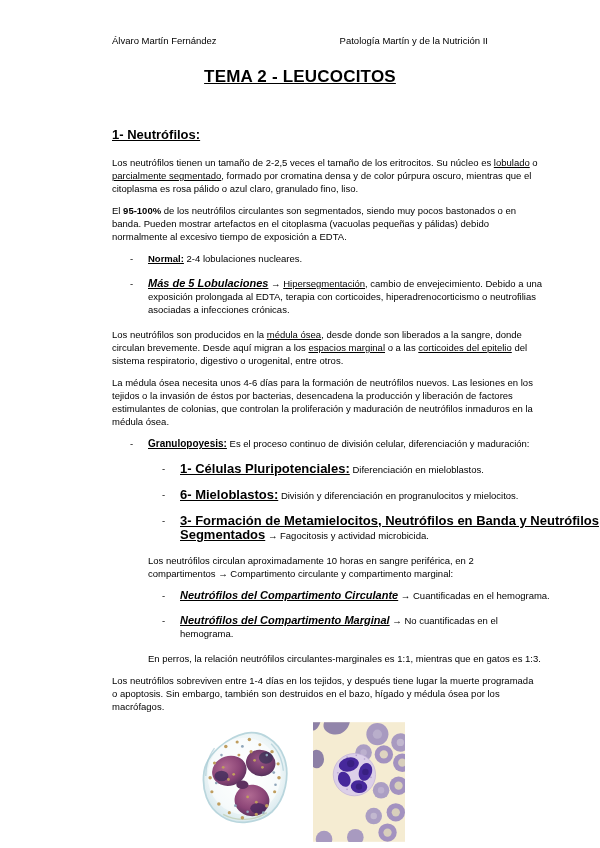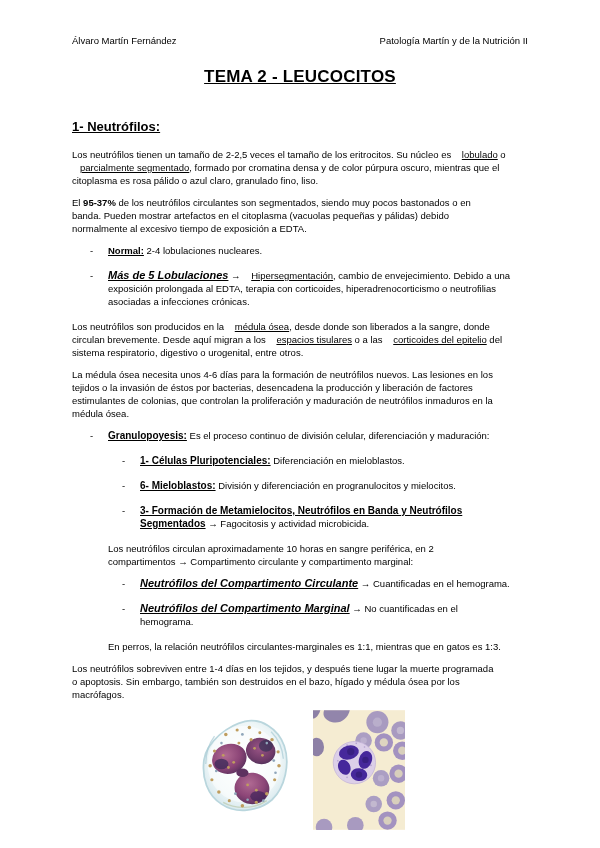"Álvaro Martín Fernández" .page { padding: 34px 72px 0 -> 34px 112px 0 }
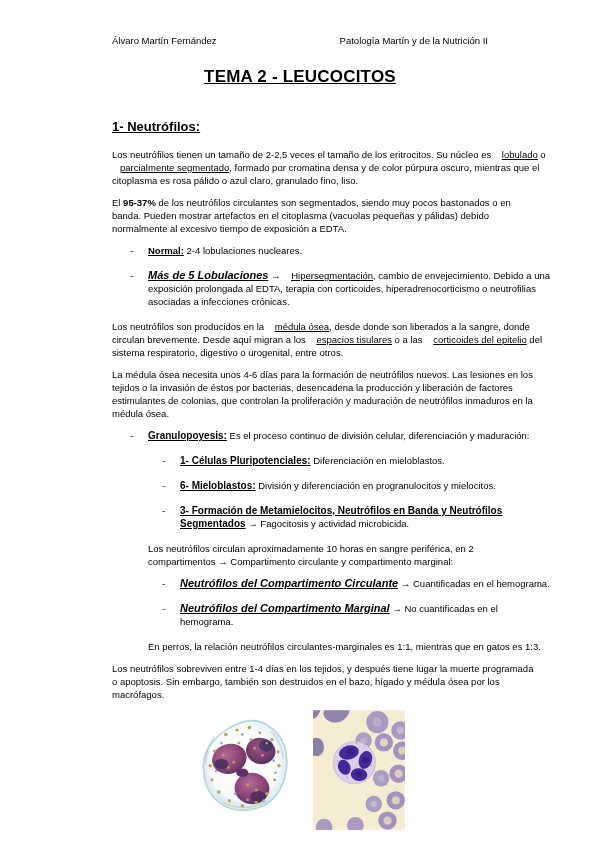"1- Neutrófilos:" .h2 { margin: 32px 0 13px -> 40px 0 13px }
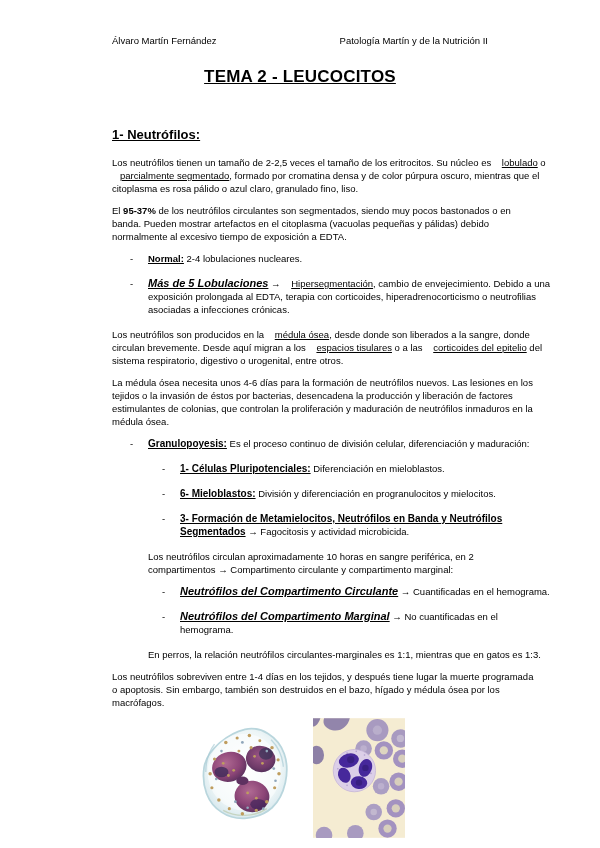"lobulado" .u { margin-left: 8px -> none }
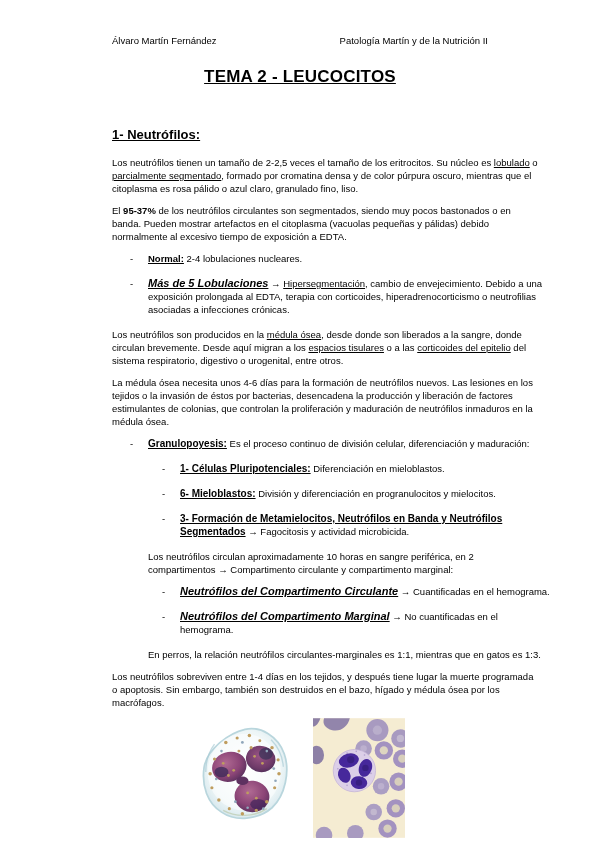"95-37%" span.b { text: 95-37% -> 95-100% }
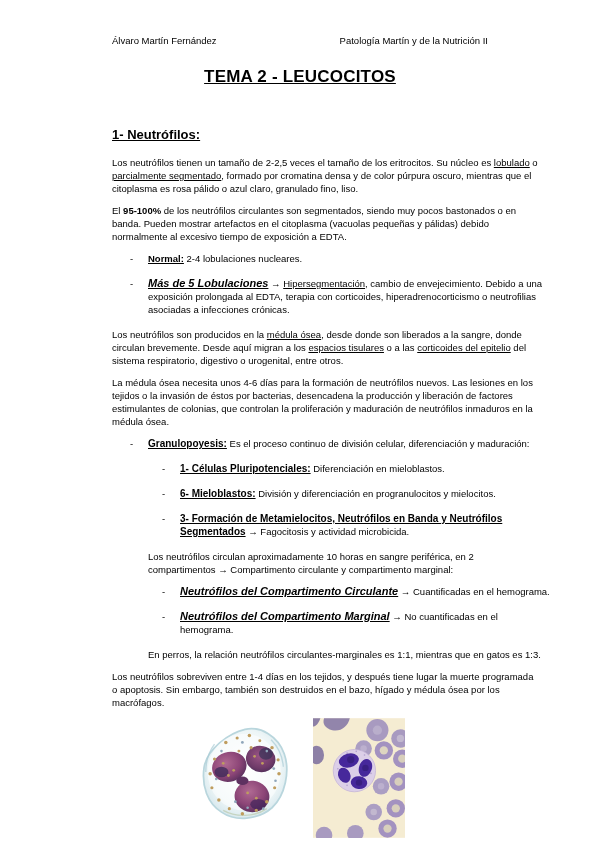"espacios tisulares" span.u { text: tisulares -> marginal }
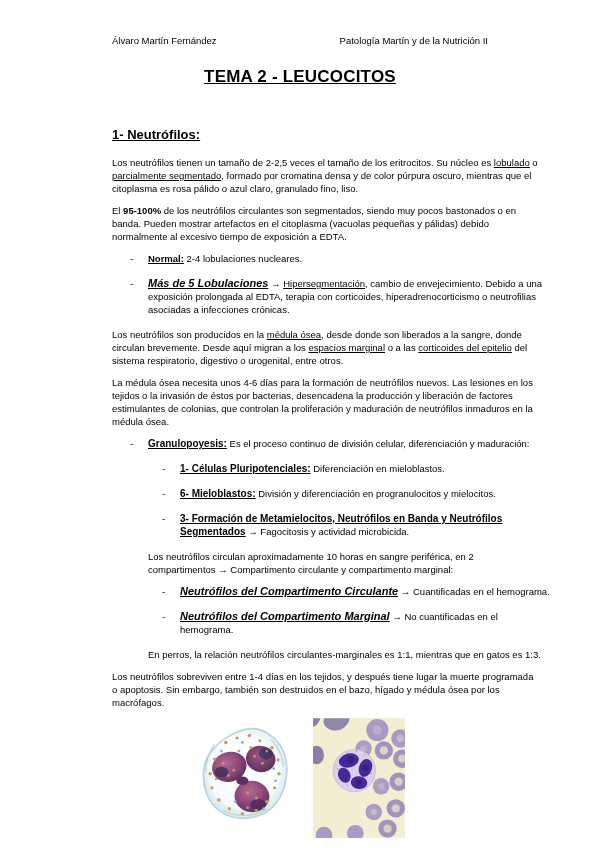"1- Células Pluripotenciales:" .md { font-size: 10px -> 13px }
